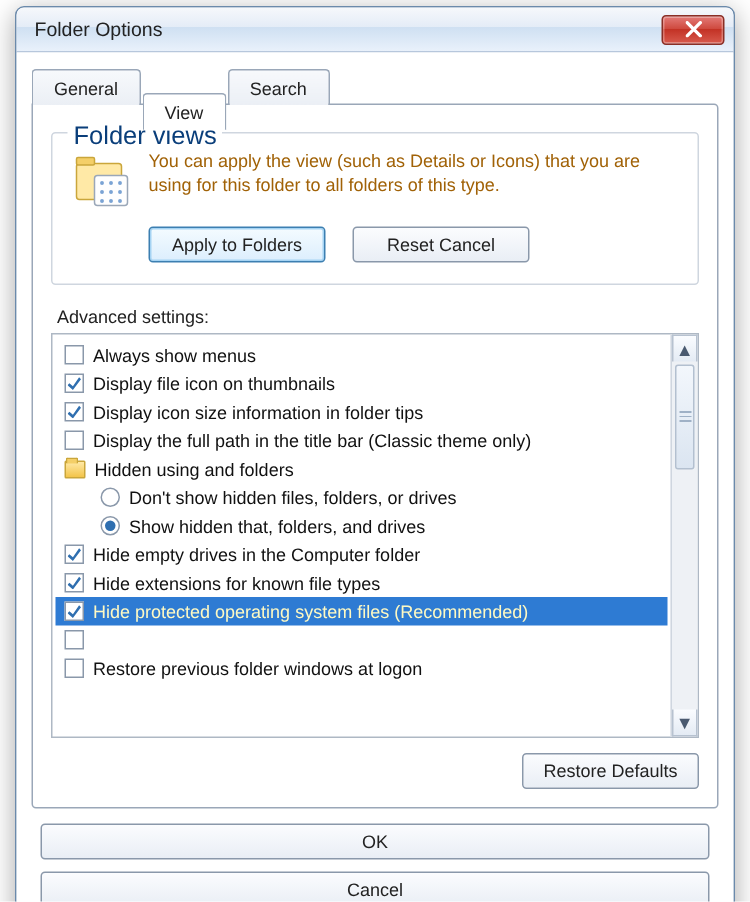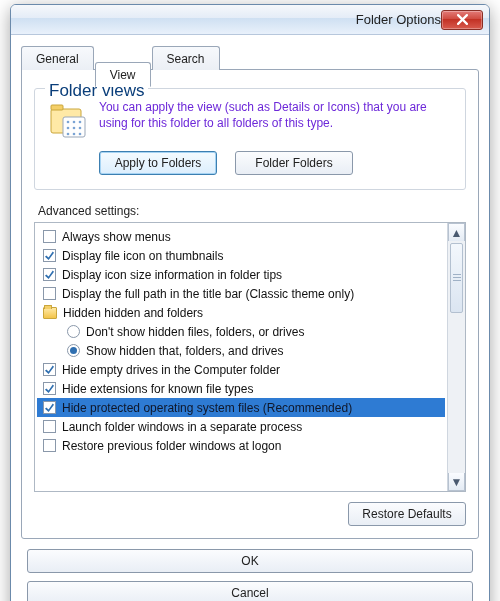"Folder Options" .titlebar { text-align: right -> none }
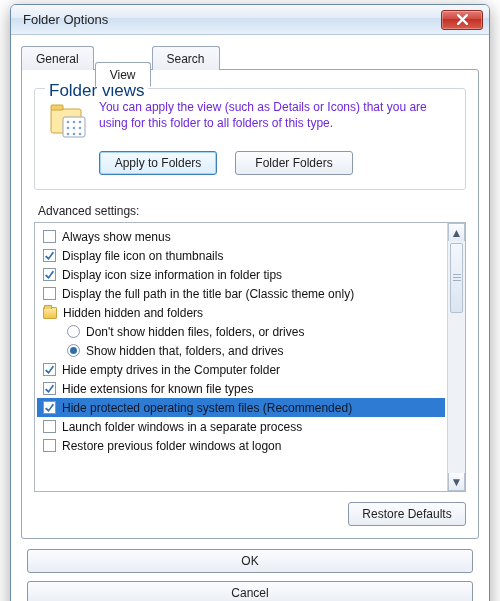"You can apply the view" .fv-text { color: #6d28d9 -> #a16207 }
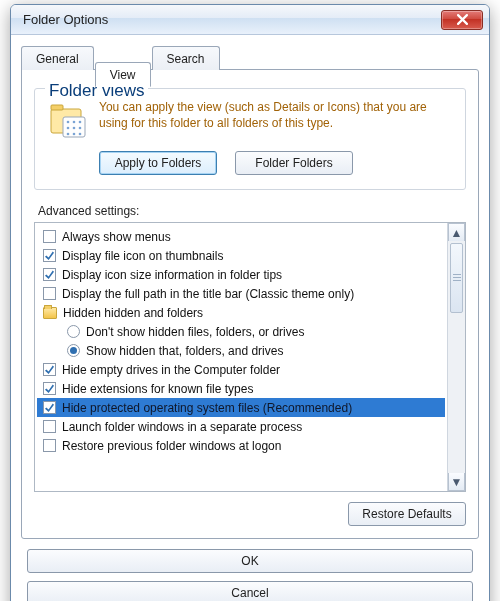"Folder Folders" button.btn { text: Folder Folders -> Reset Cancel }
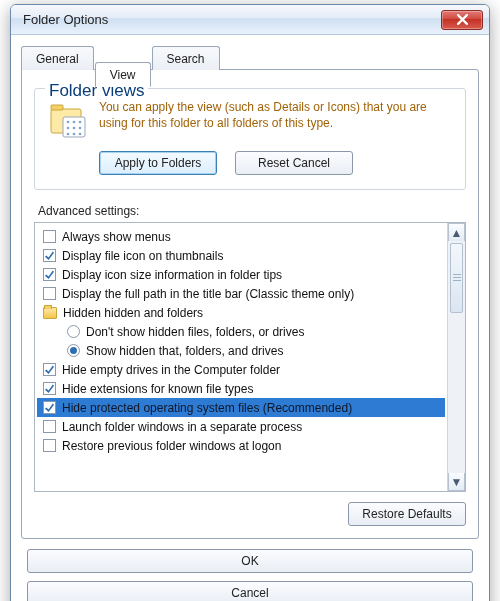"Hidden hidden and folders" span { text: hidden -> using }
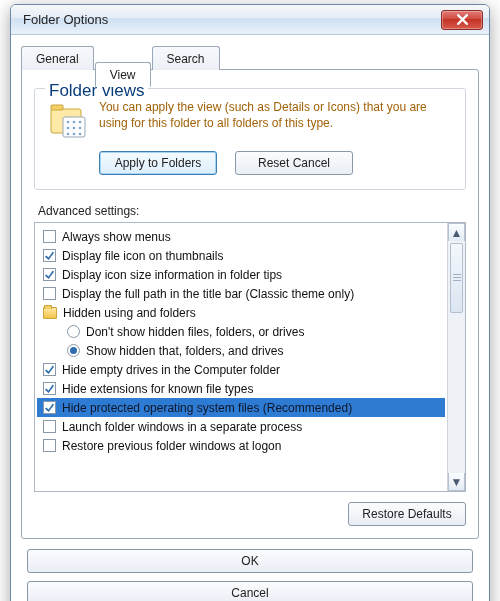"Hide protected operating system files" .row.sel { color: #0f172a -> #fef9c3 }
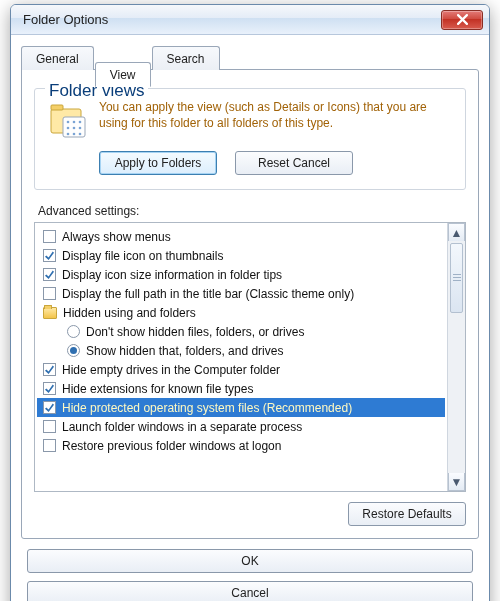"Launch folder windows in a" span { html: <span>Launch folder windows in a separate process</span> -> none }
